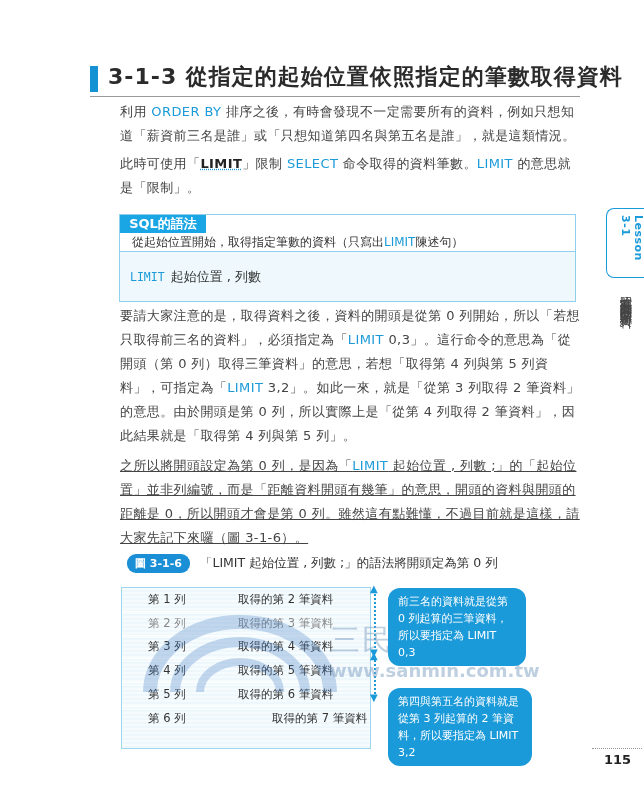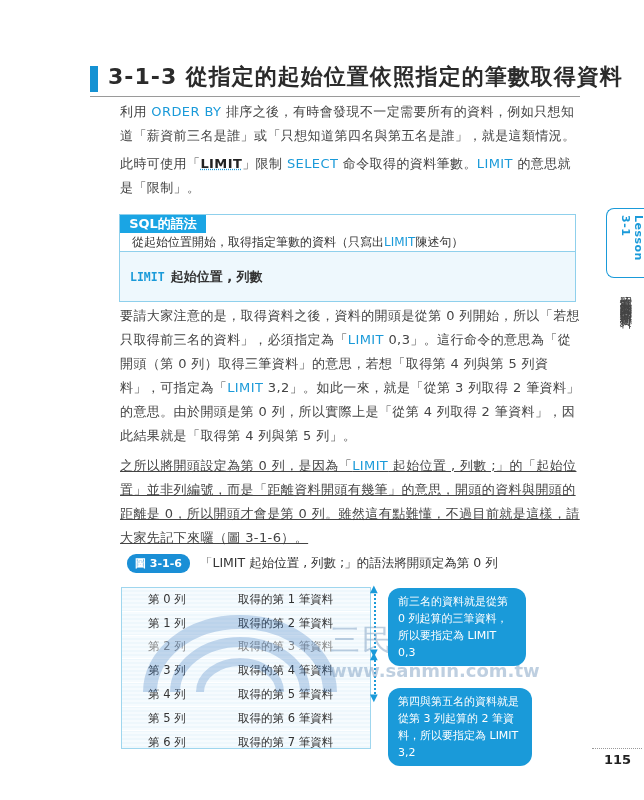"LIMIT 起始位置 , 列數" .syn-code { font-weight: bold -> normal }
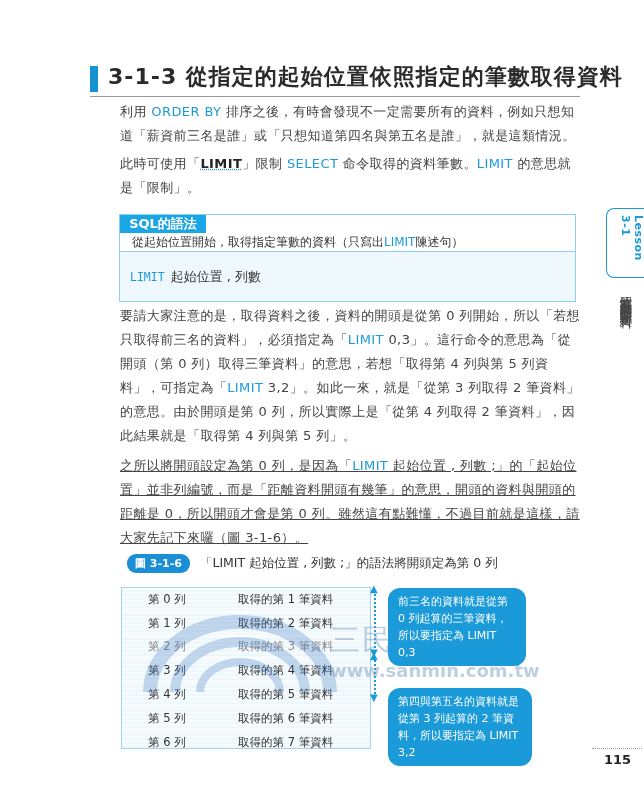"第 0 列" div.row { html: <div> <span>第 0 列</span> <span>取得的第 1 筆資料</span> </div> -> none }
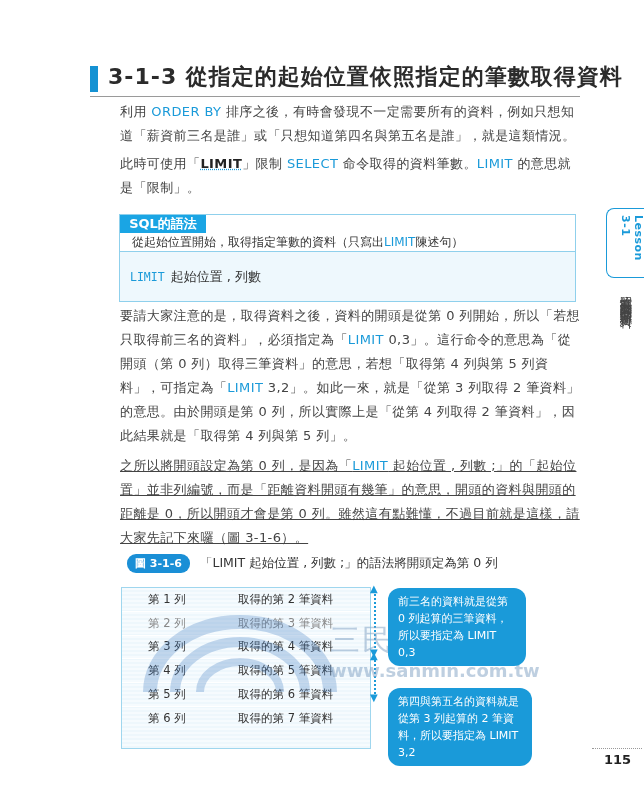"第 6 列" div.row { gap: none -> 34px }
